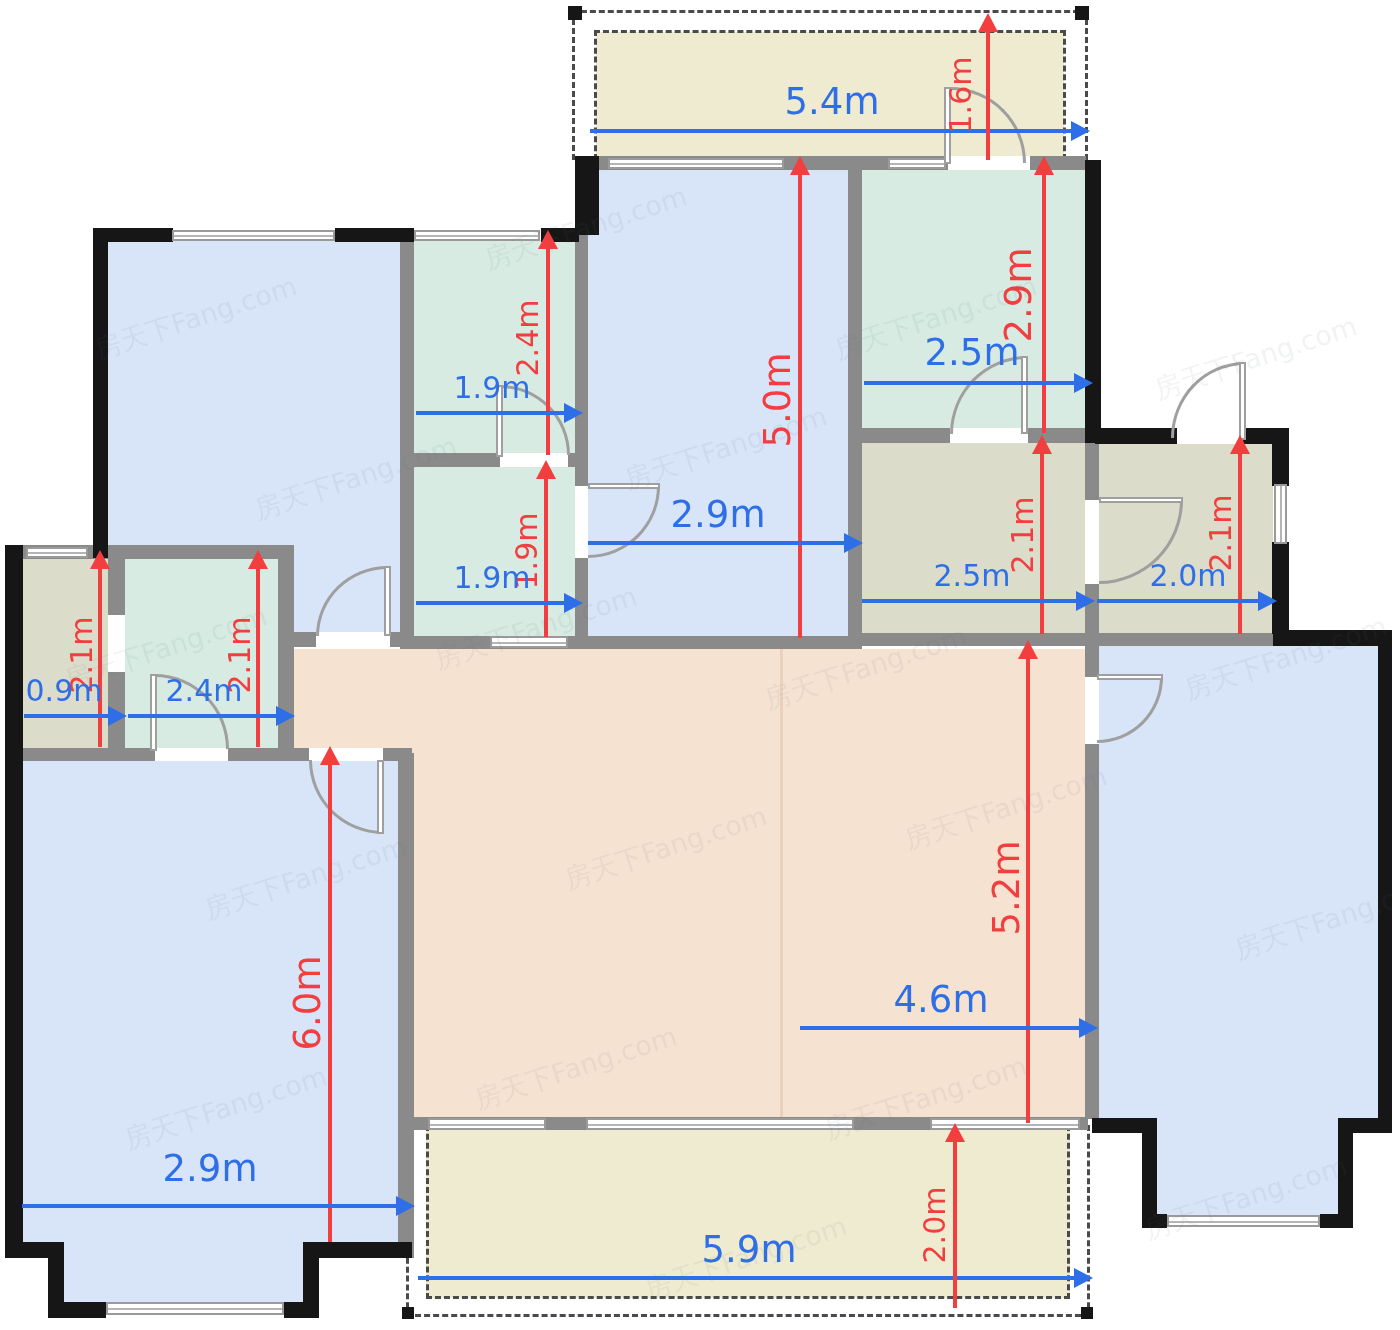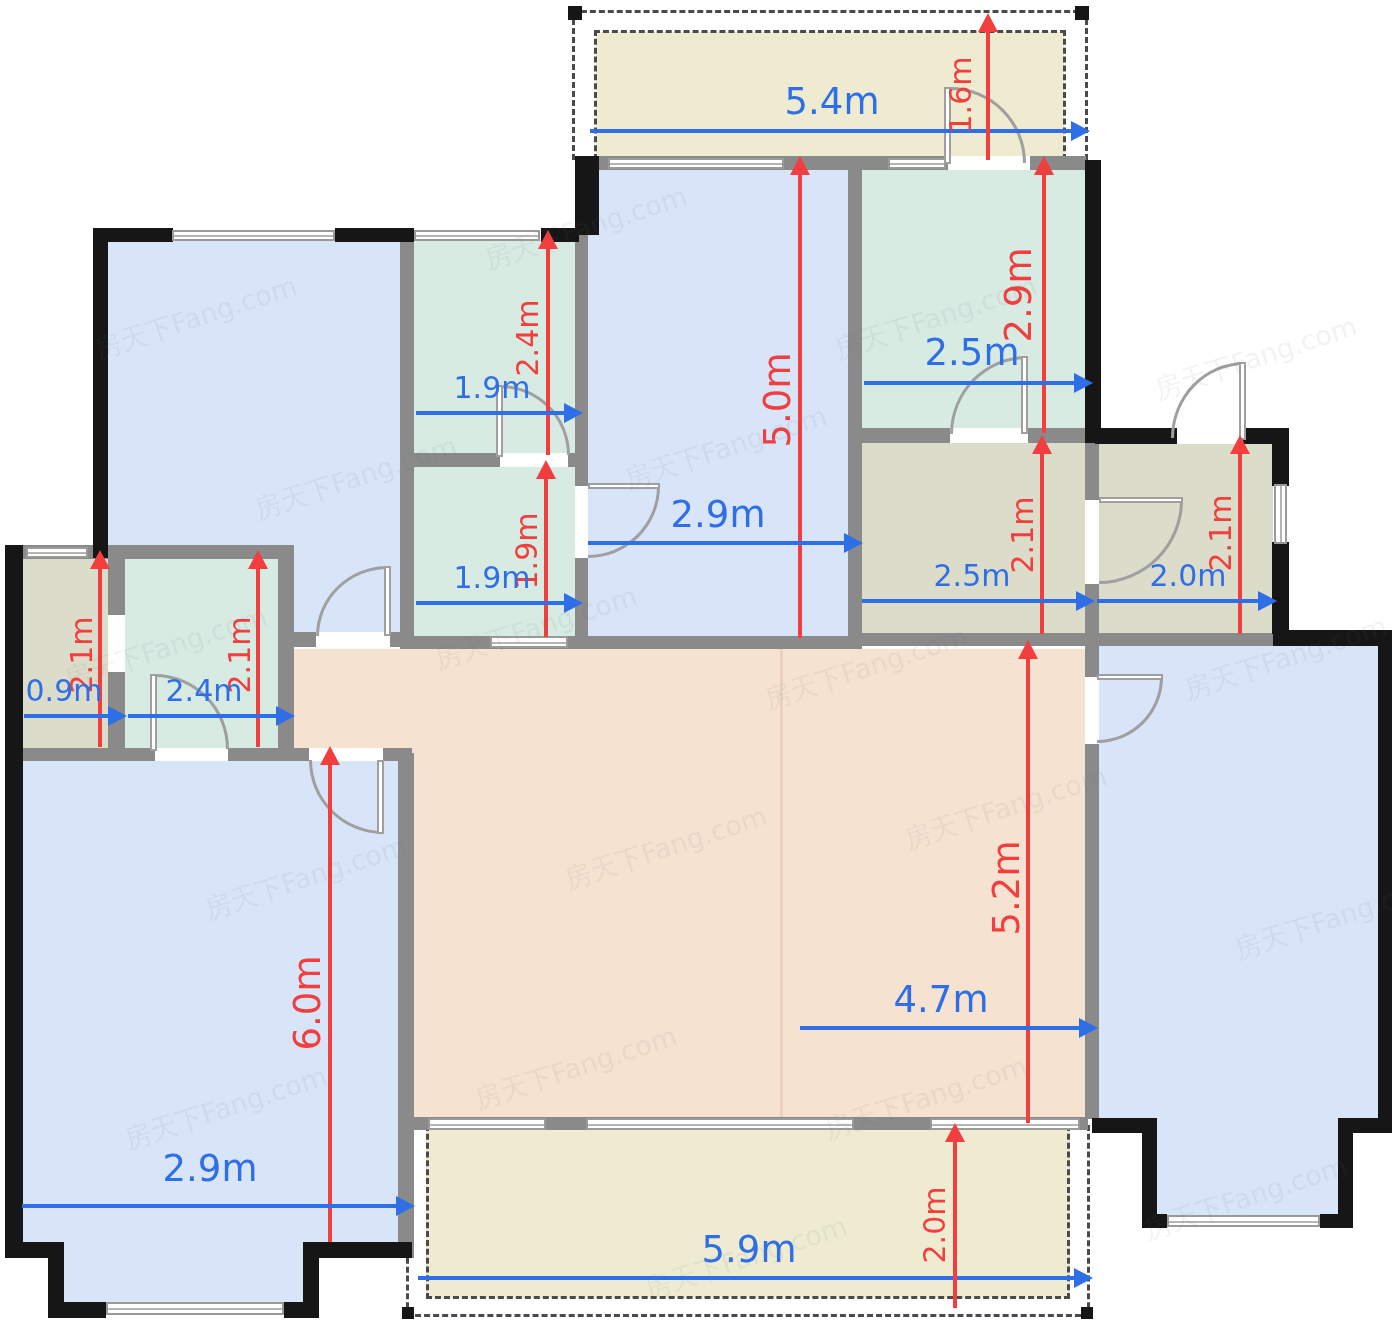"4.7m" span.dlh { text: 4.7m -> 4.6m }
